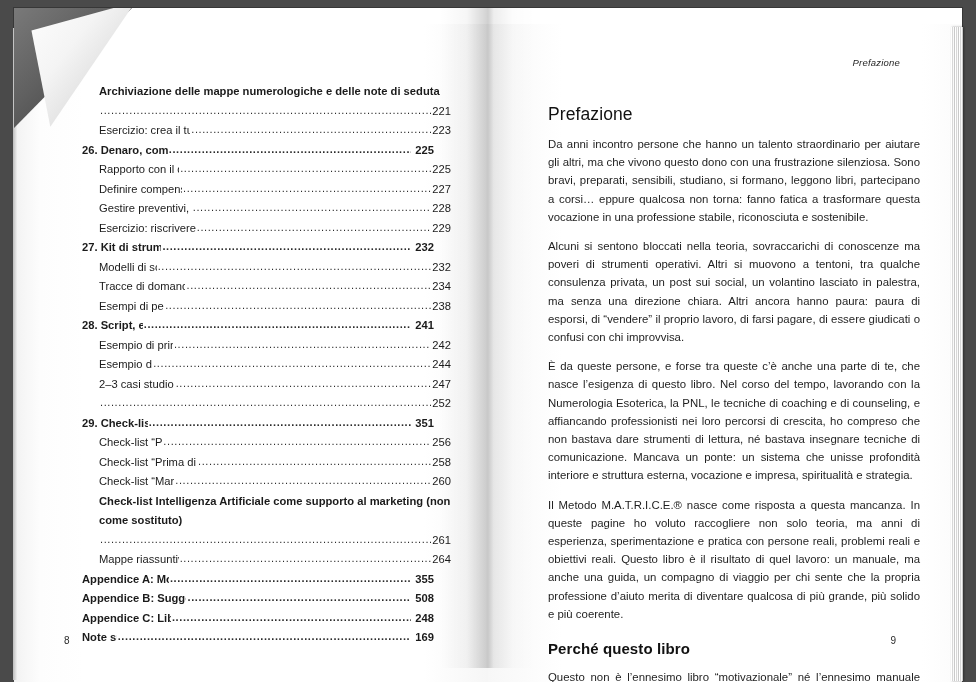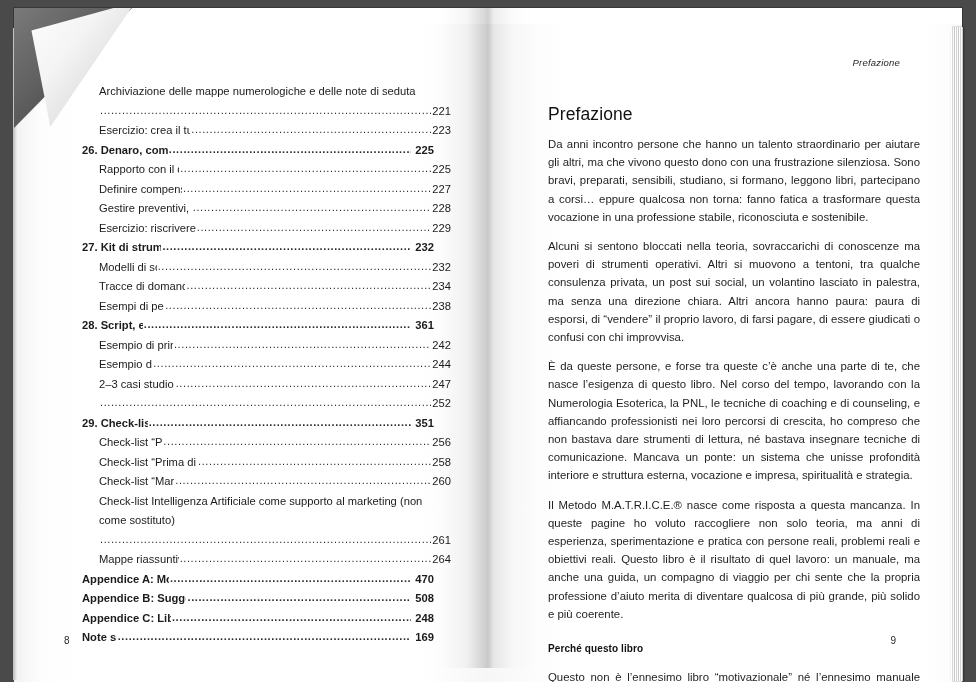"Archiviazione delle mappe numerologiche" .toc-wrap-title { font-weight: none -> bold }
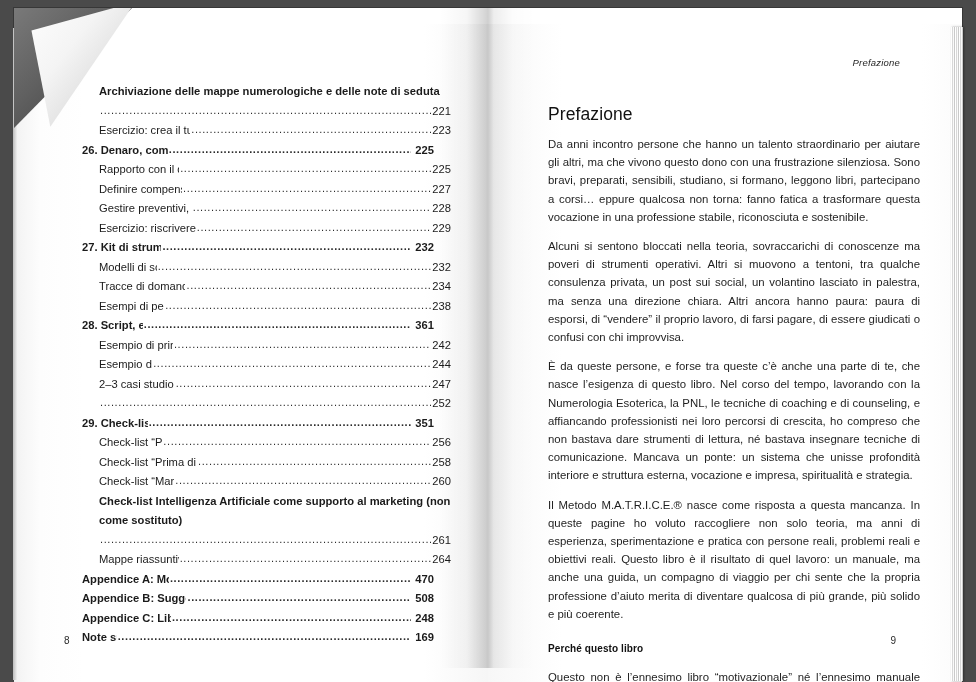"361" span.pg { text: 361 -> 241 }
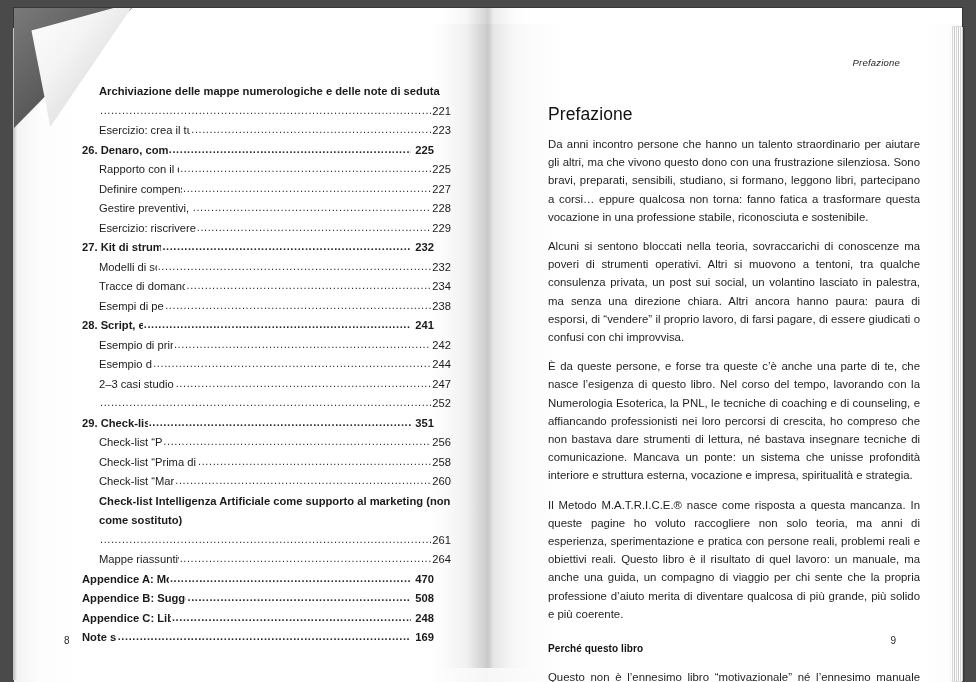"470" span.pg { text: 470 -> 355 }
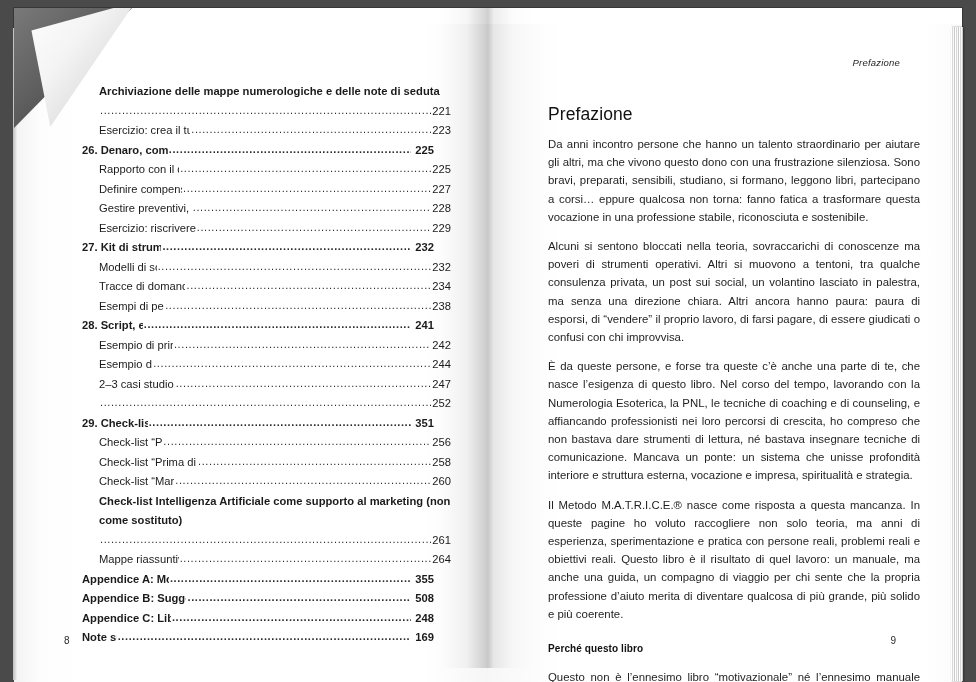"Perché questo libro" .body-col h3 { font-size: 10px -> 15px }
